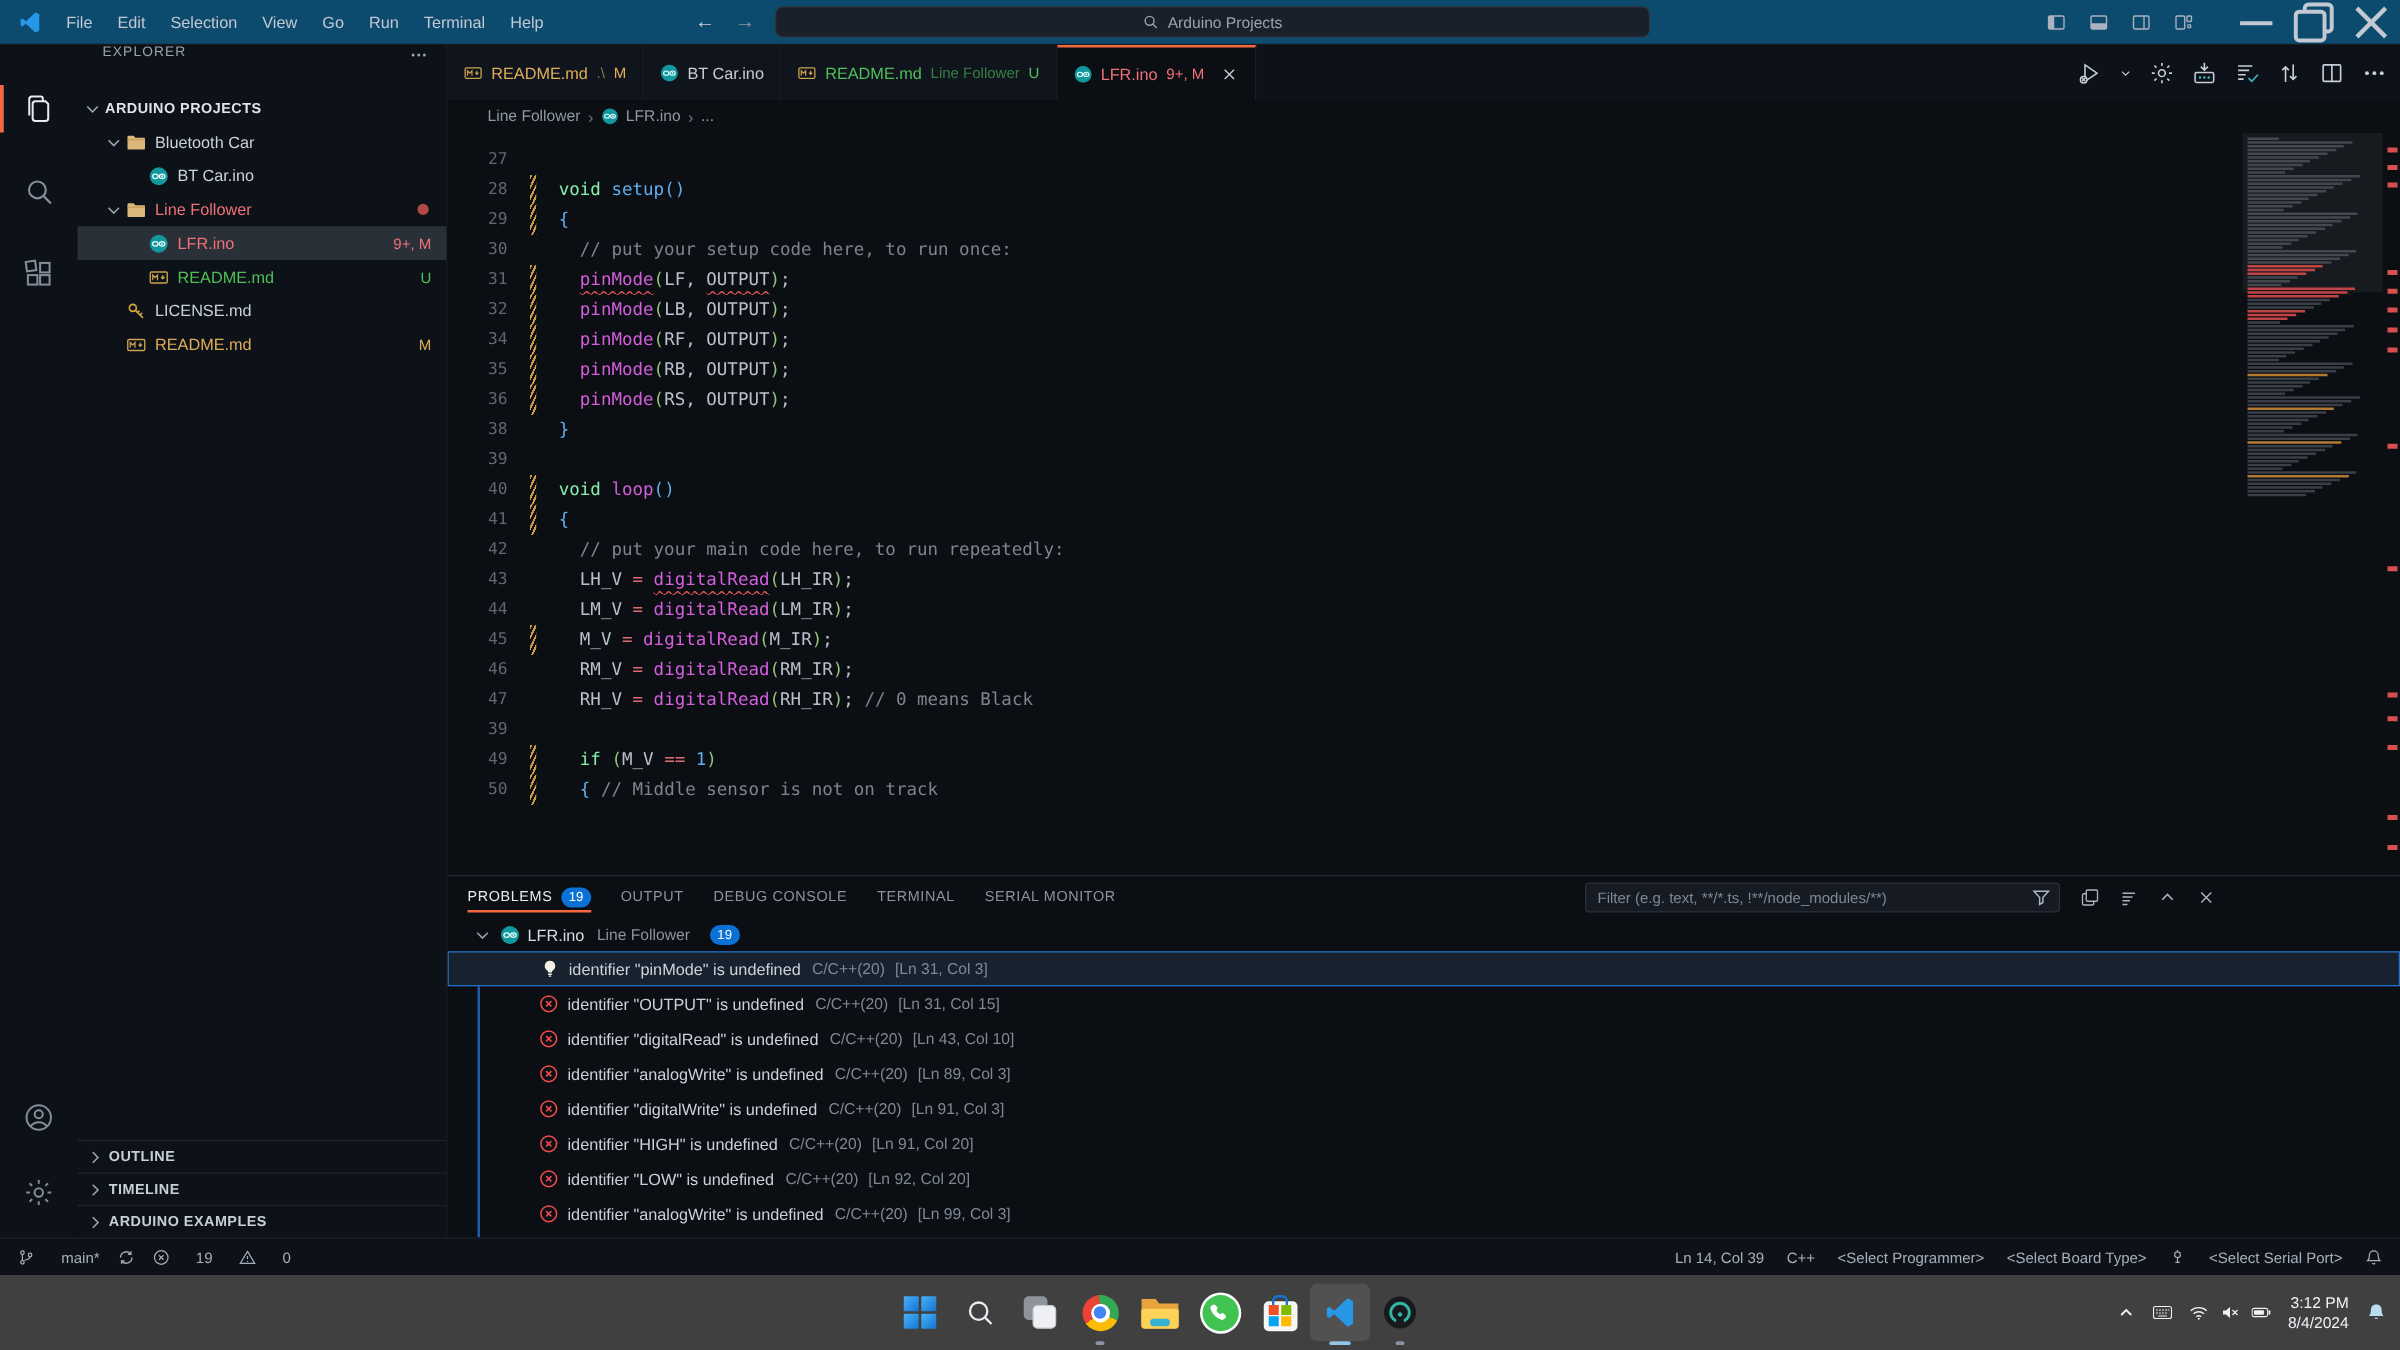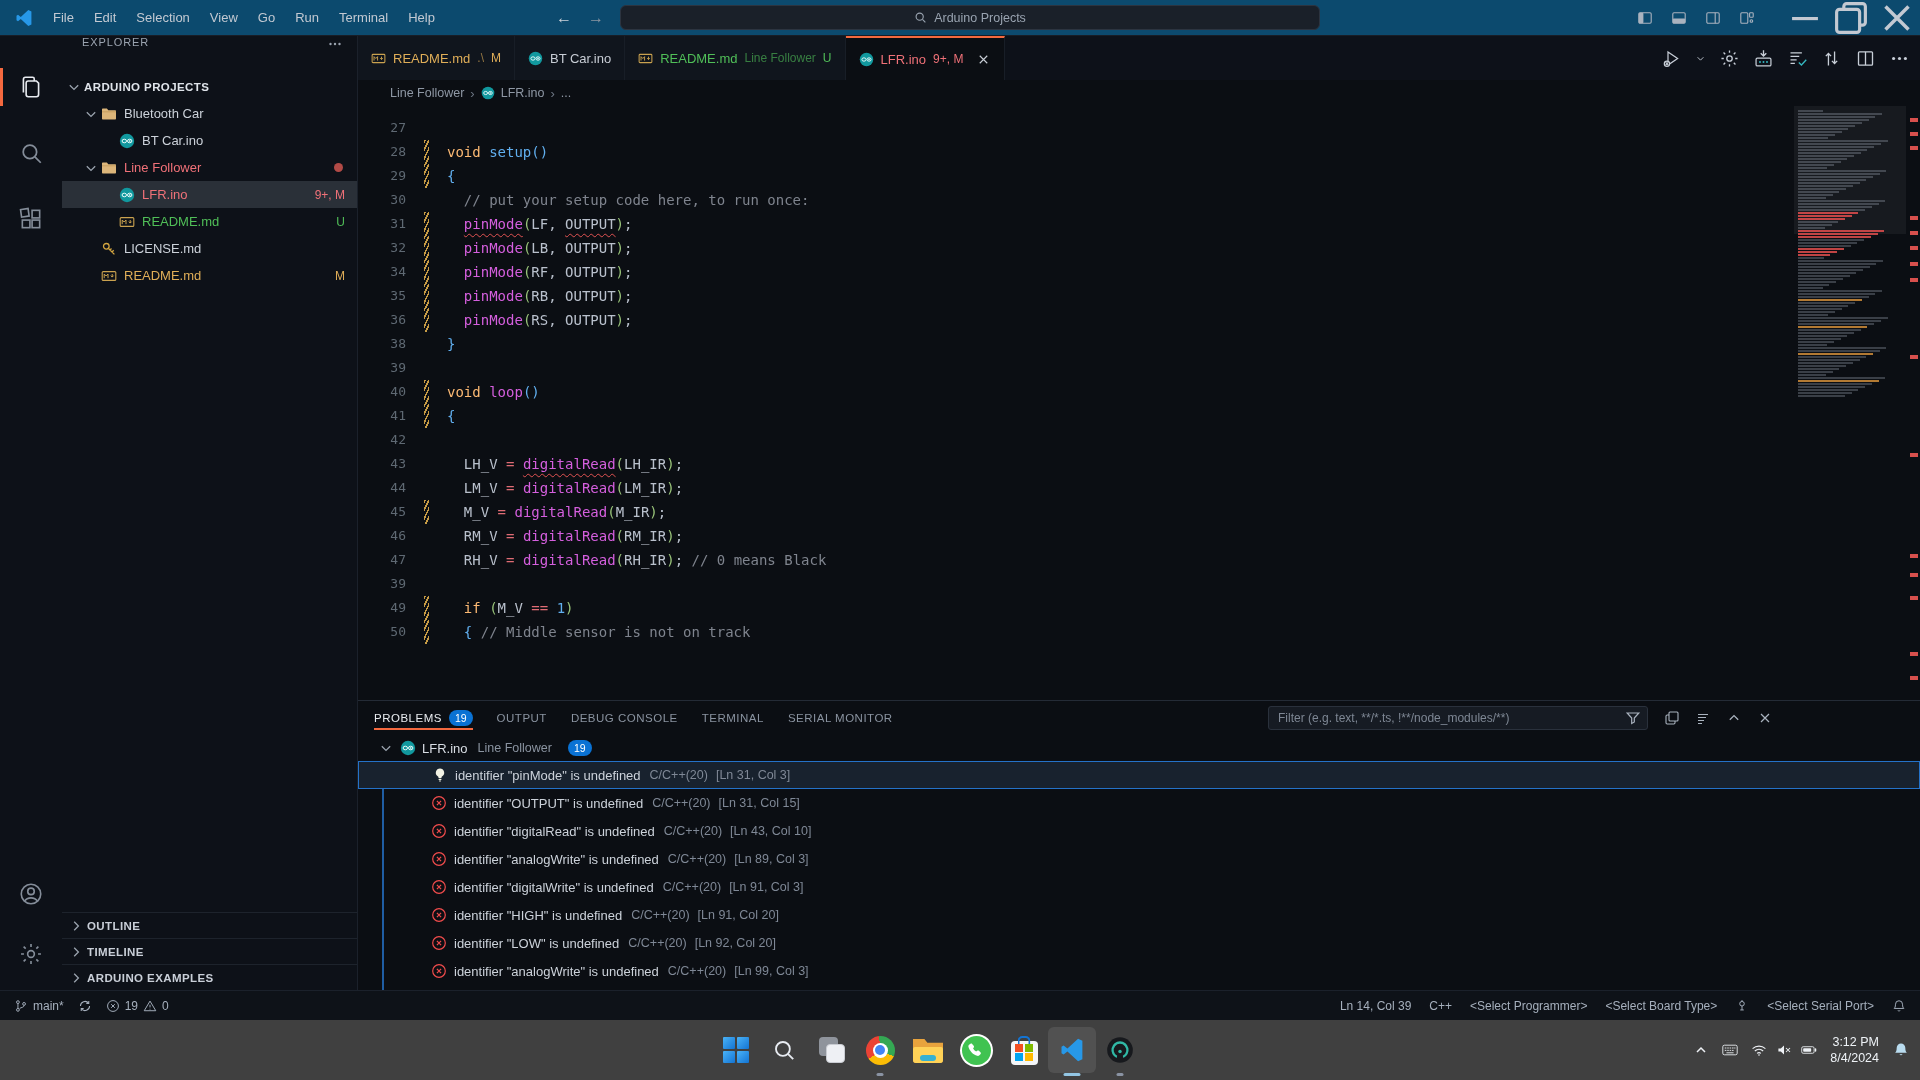"void" .c-kw { color: #fdba74 -> #86efac }
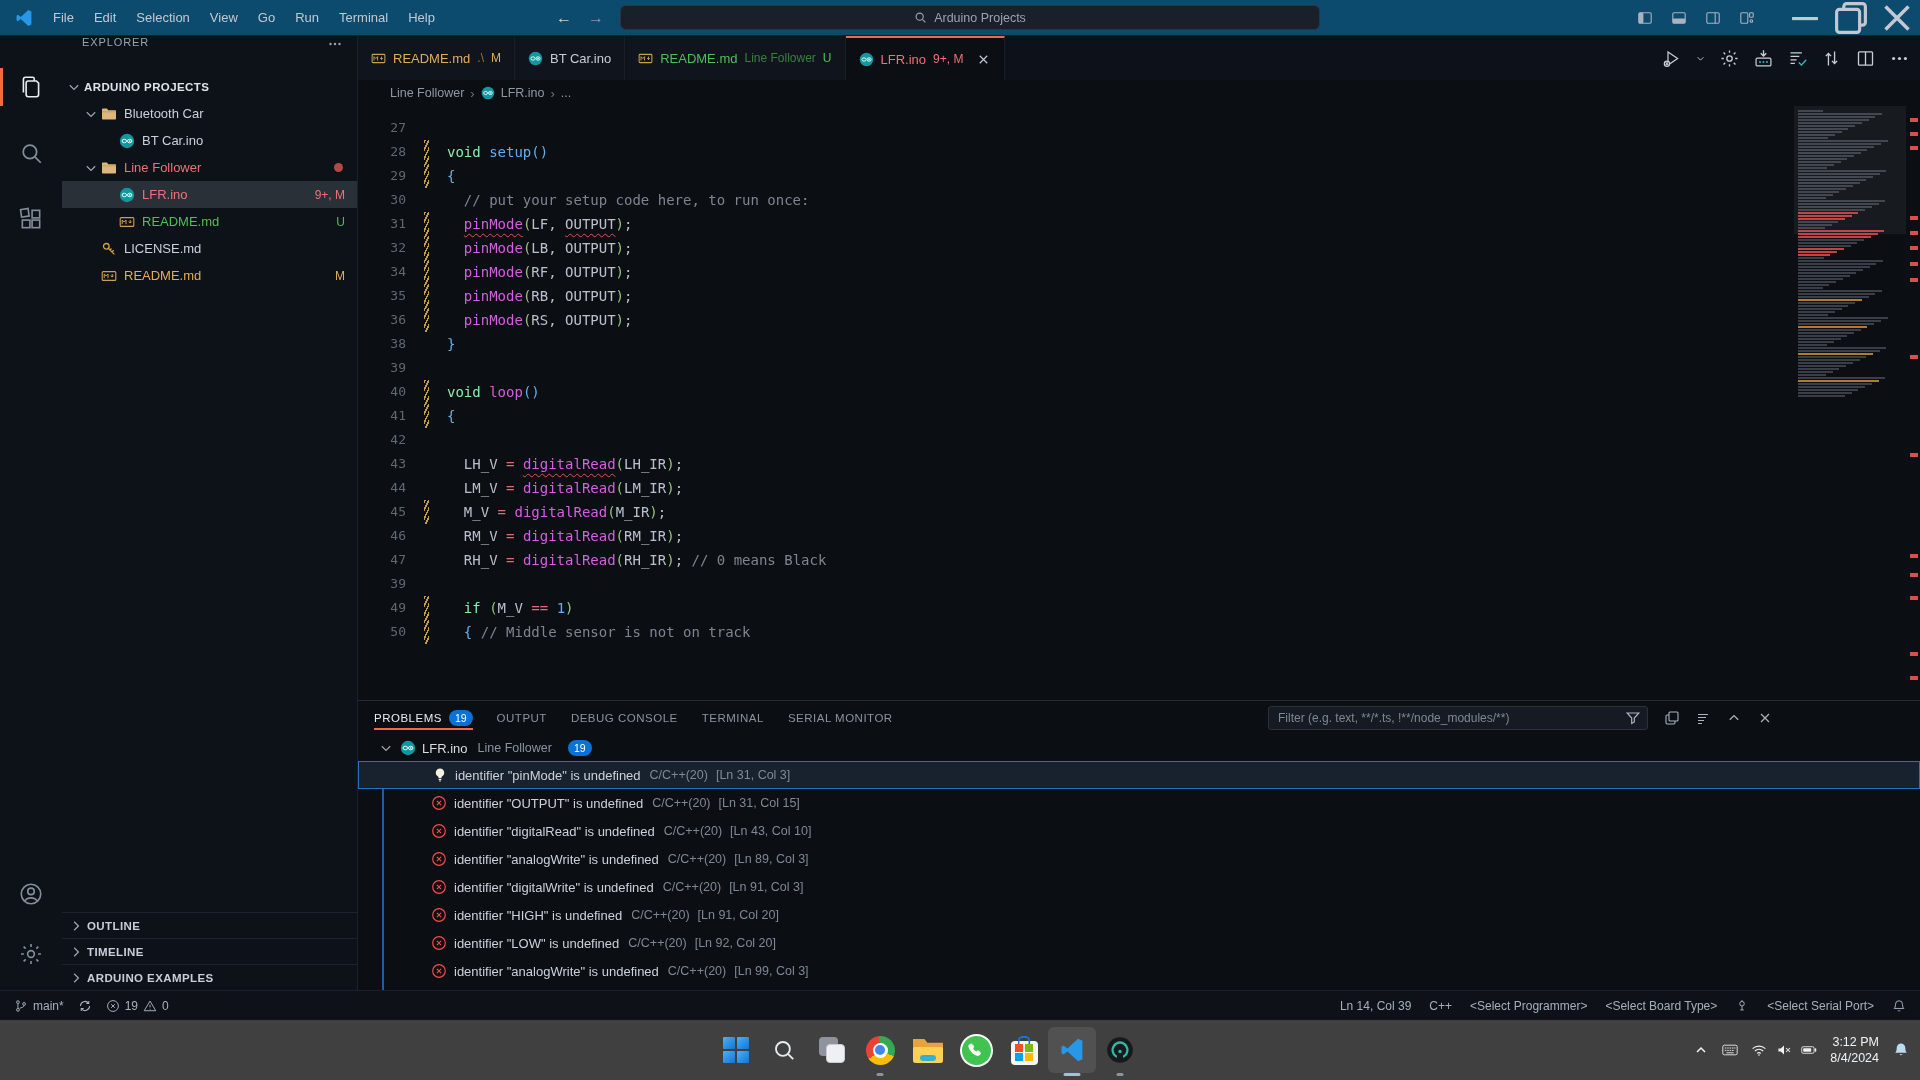"// put your main code" span.ltext { html: none -> <span><span> </span><span>// put your main code here, to run repeatedly:</span></span> }
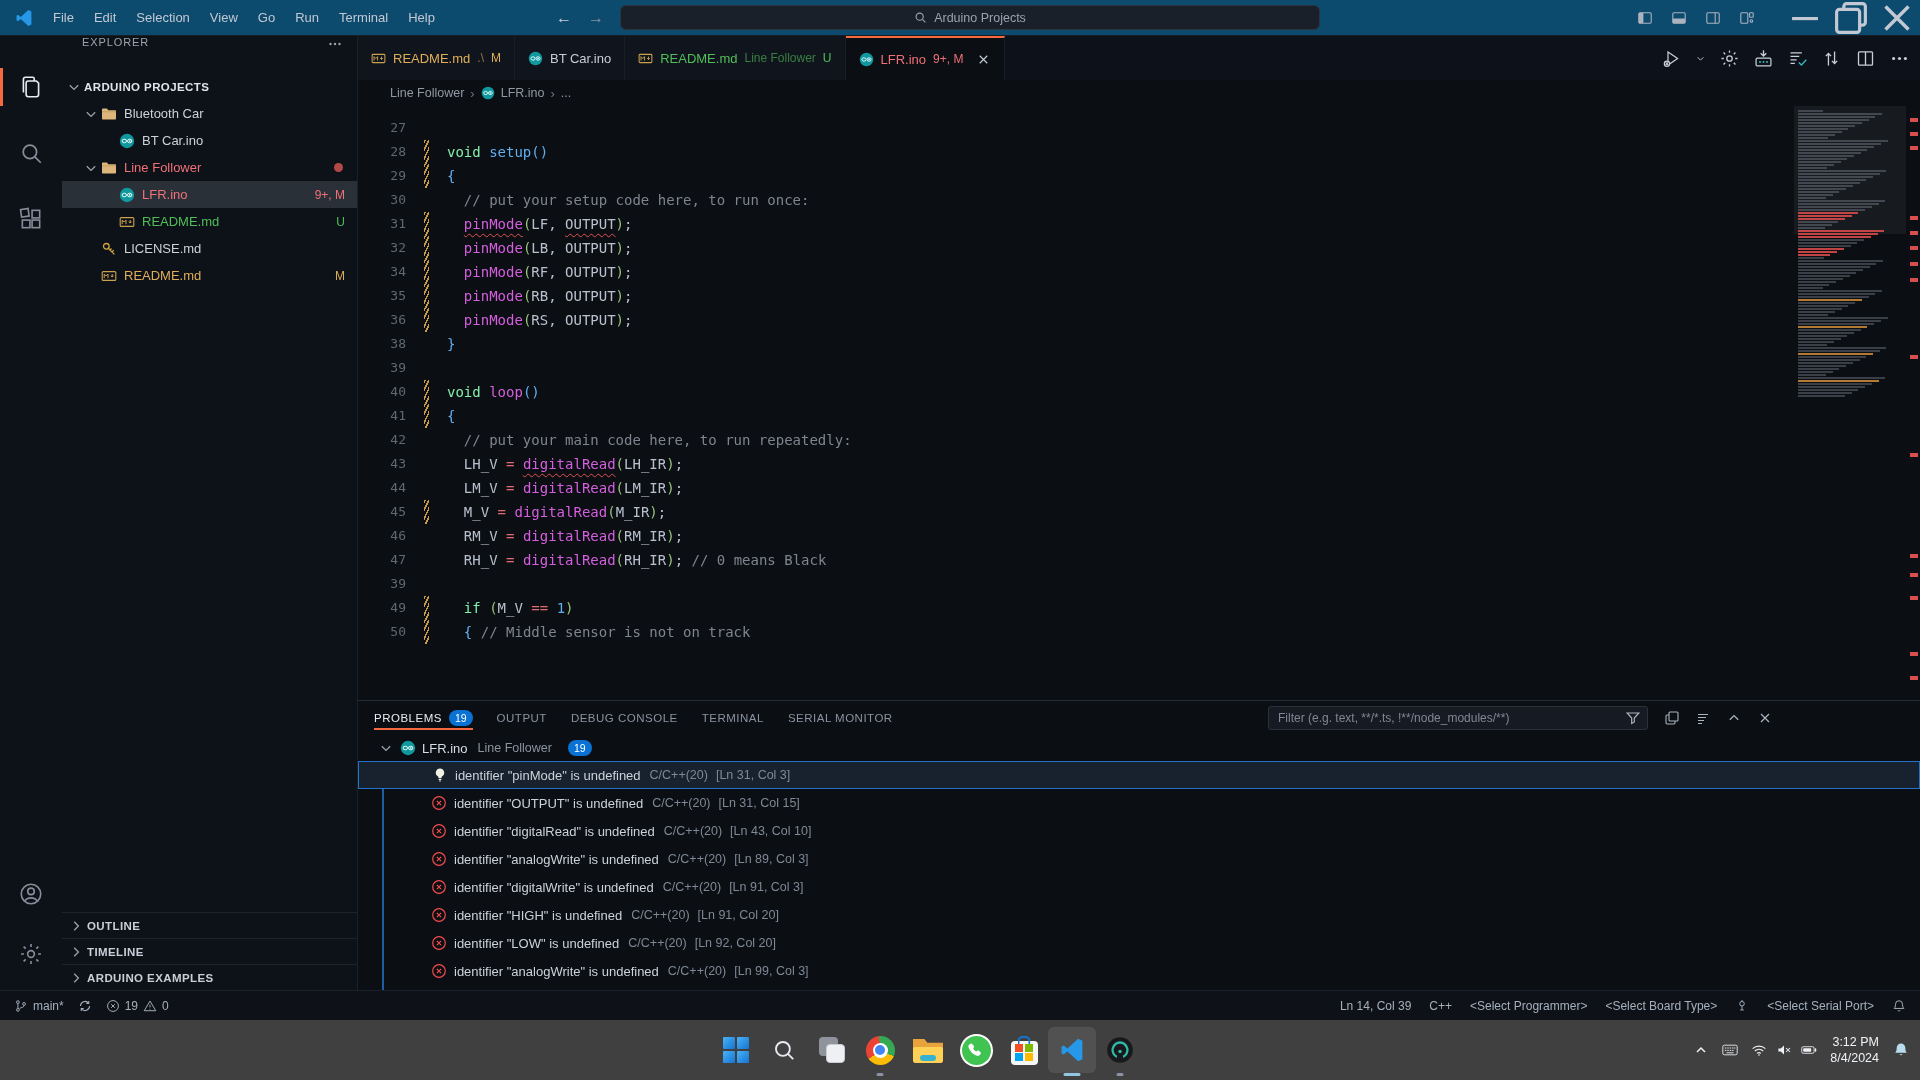"main*" .sb-item { gap: 5px -> 21px }
